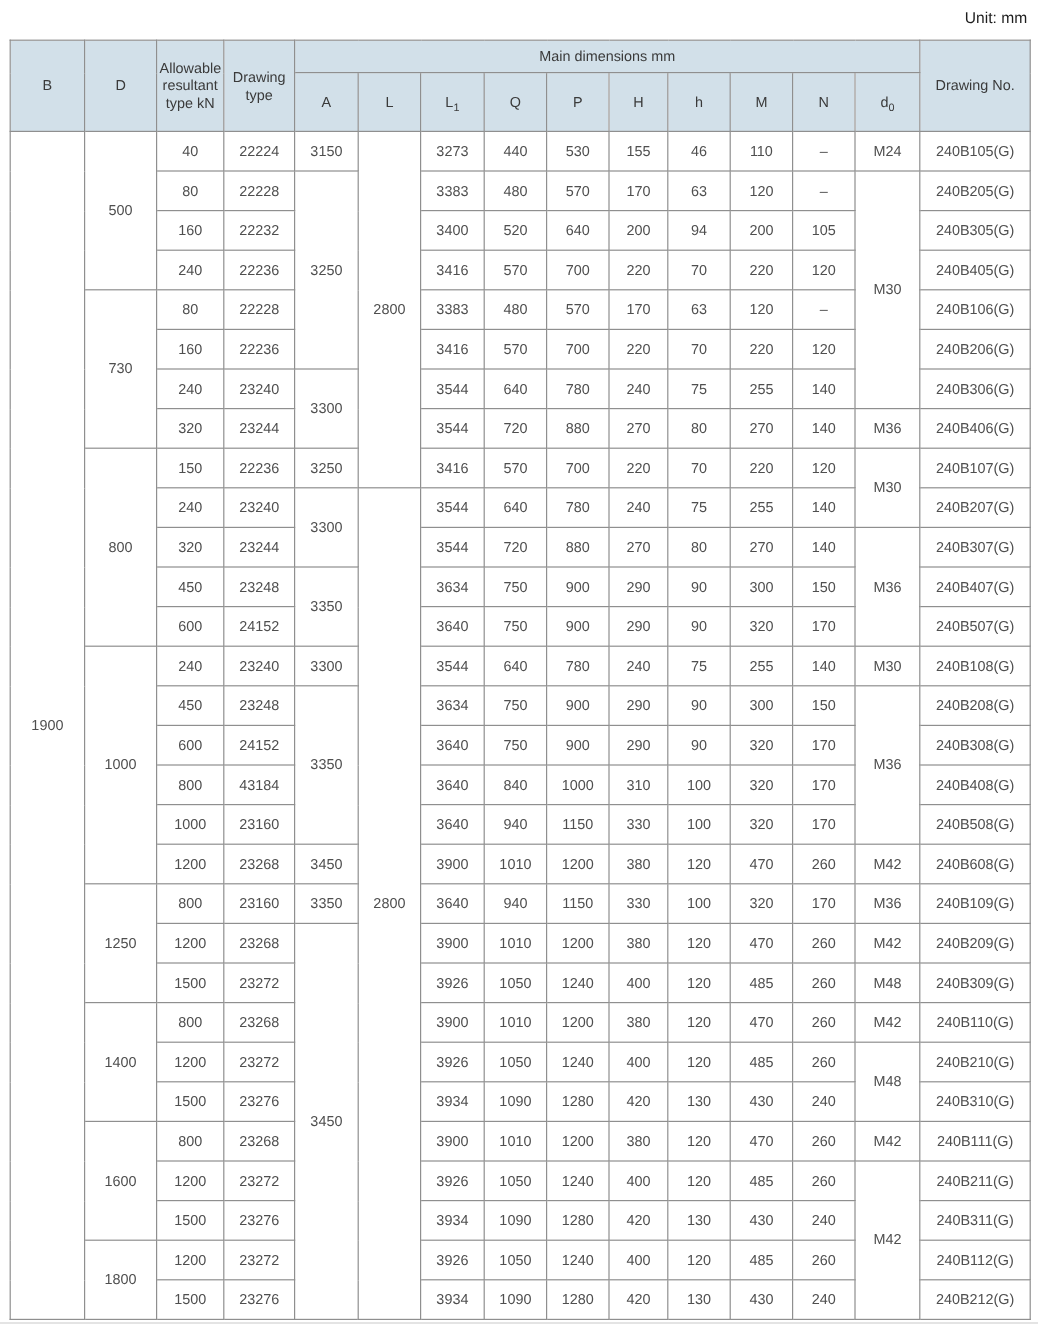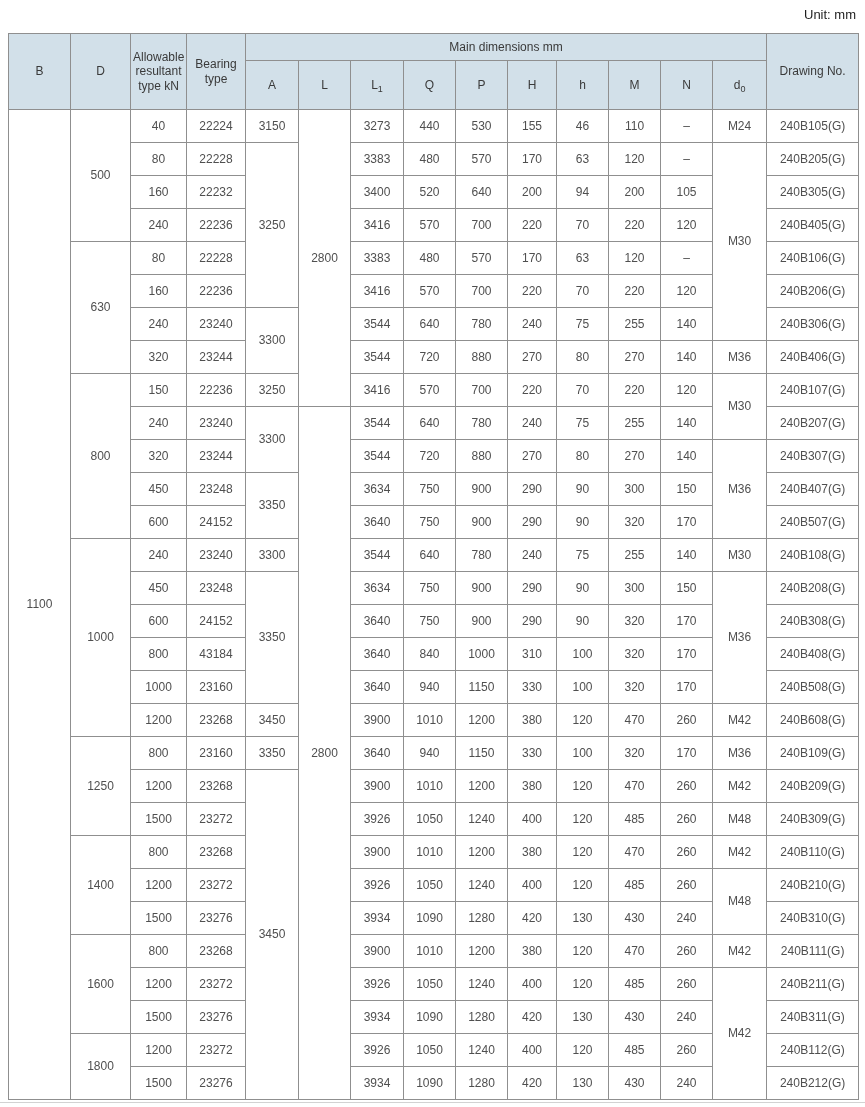"Bearing type" th { text: Bearing -> Drawing }
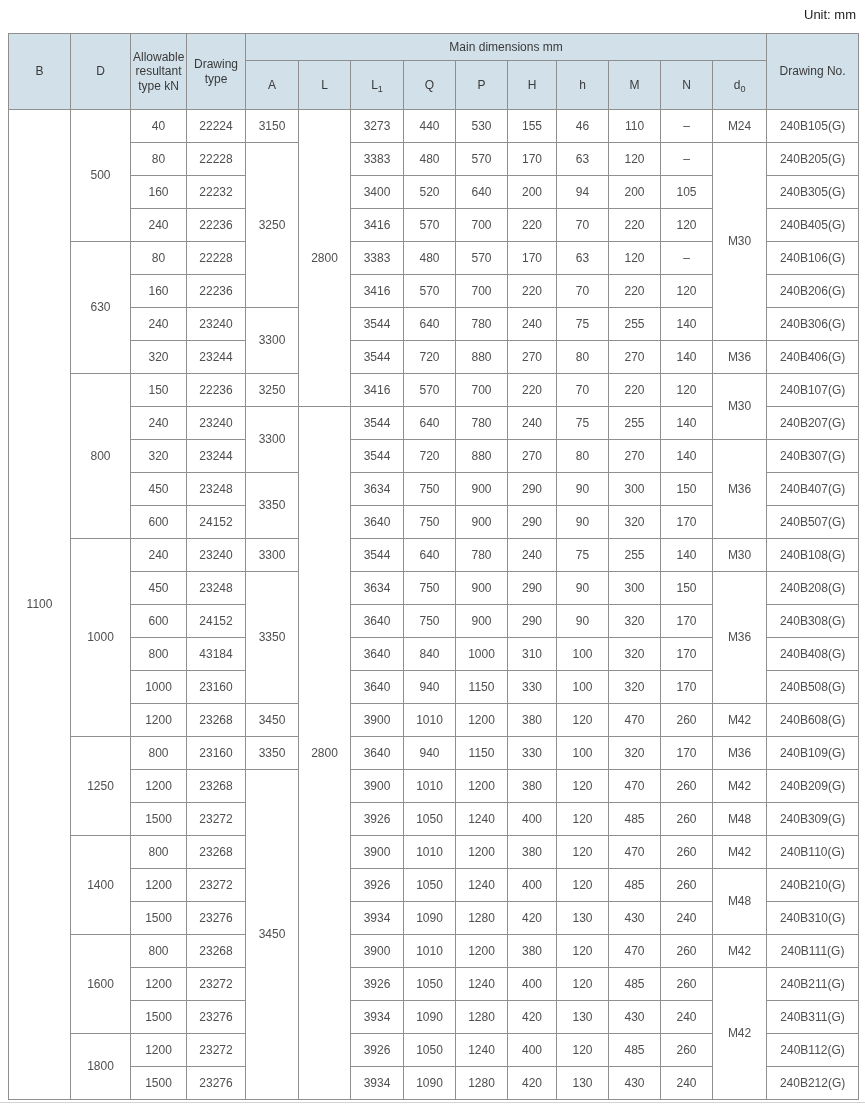"630" td { text: 630 -> 730 }
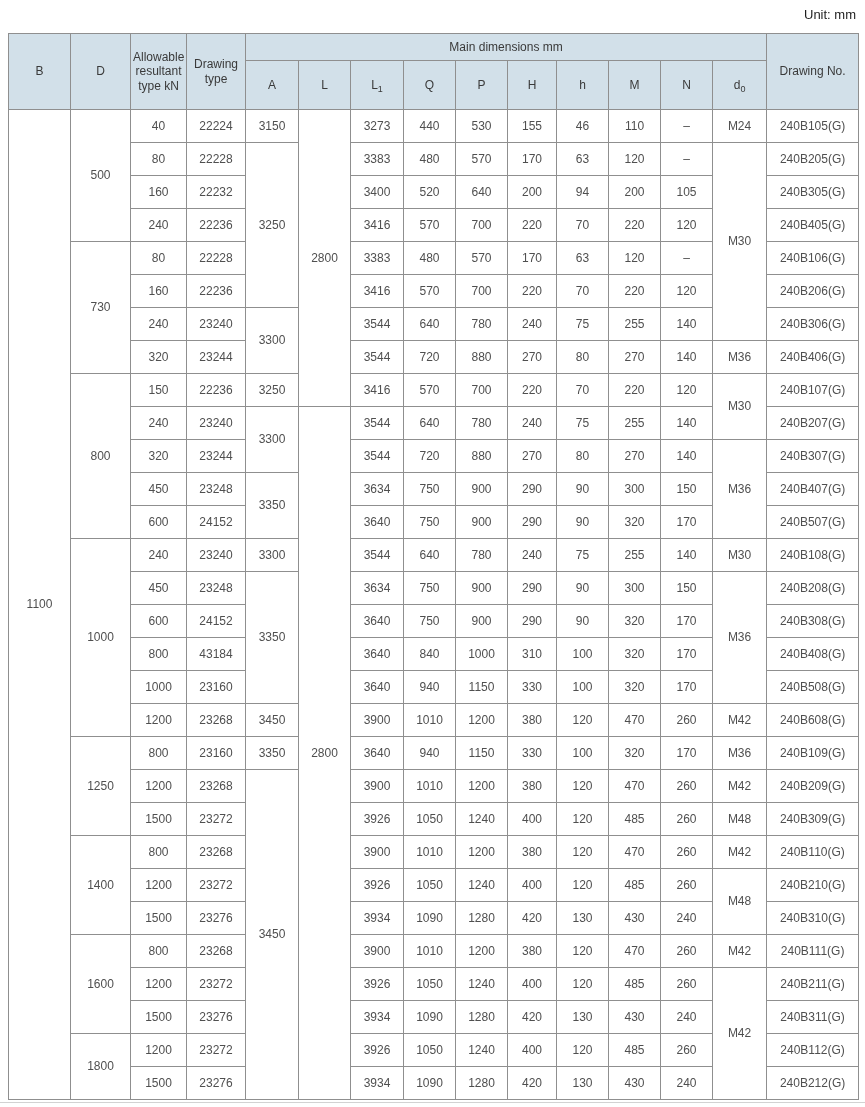"1100" td { text: 1100 -> 1900 }
